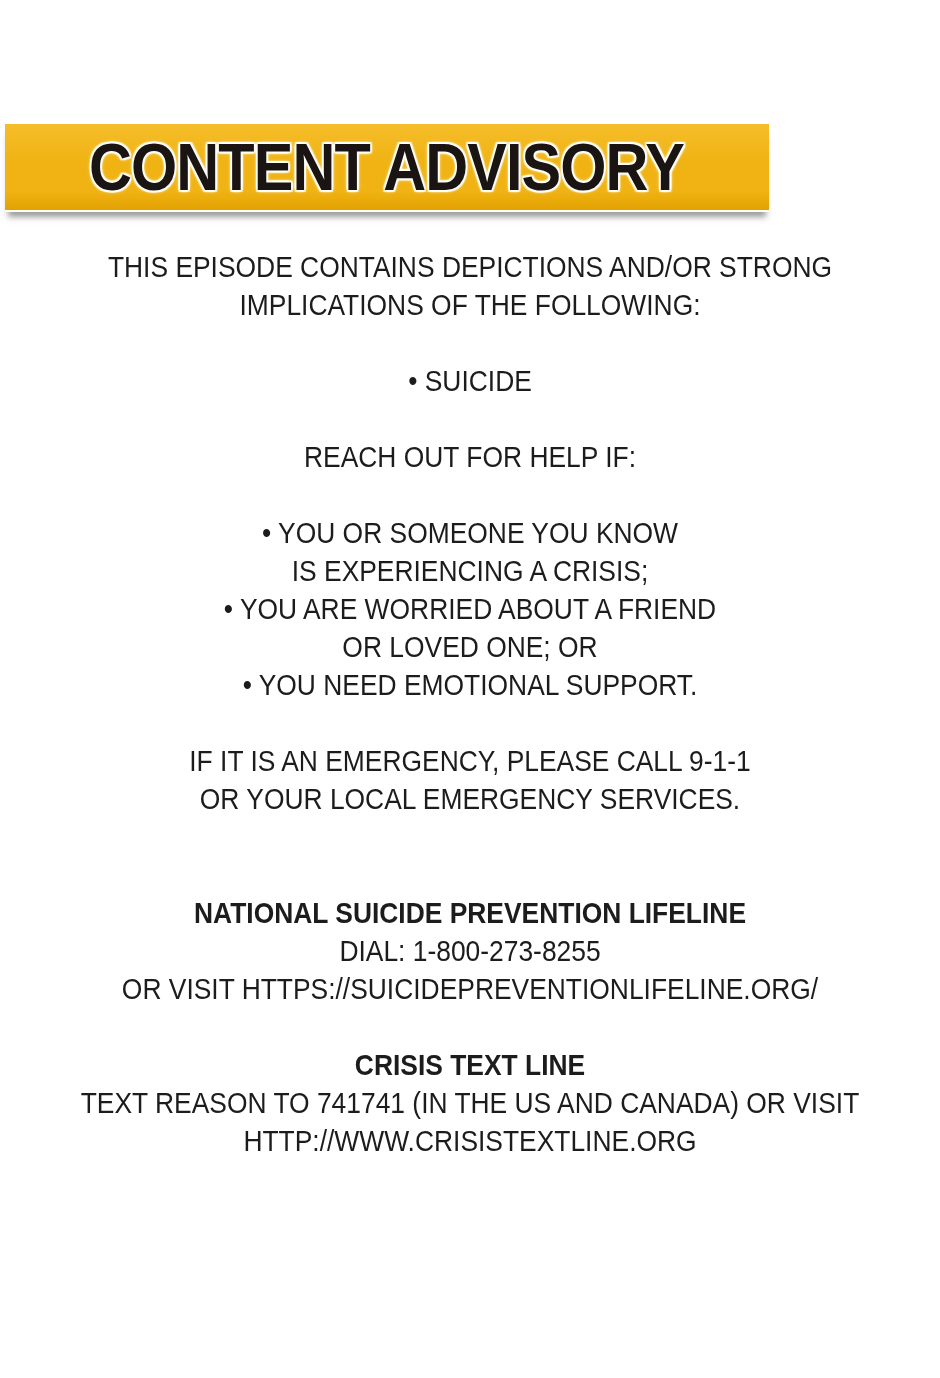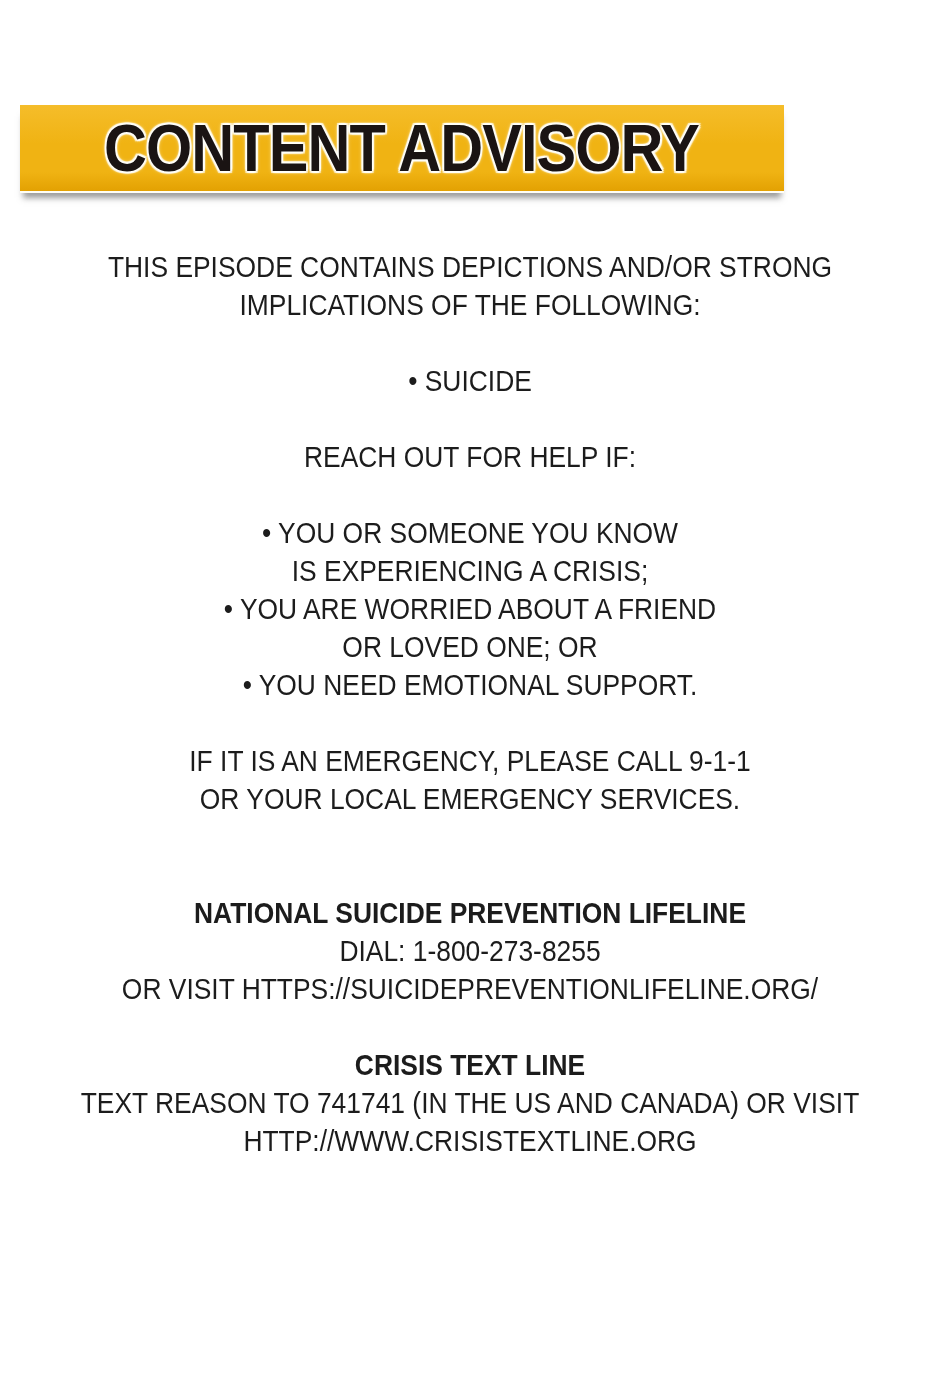"CONTENT ADVISORY" .banner { margin-left: 15px -> none; top: 105px -> 124px }
